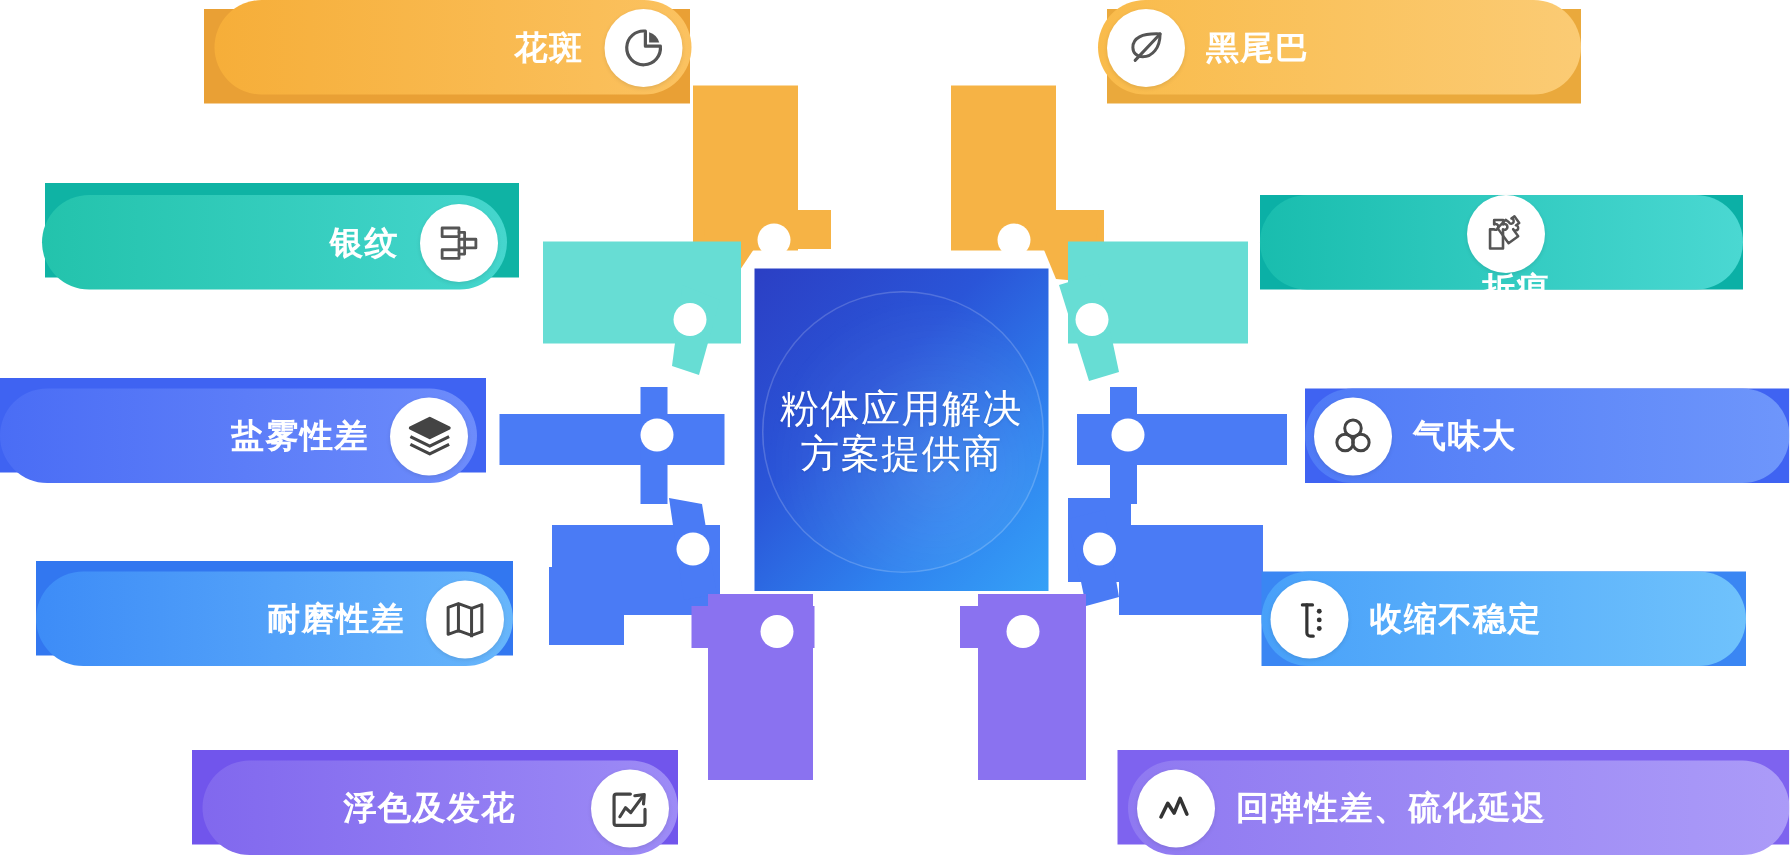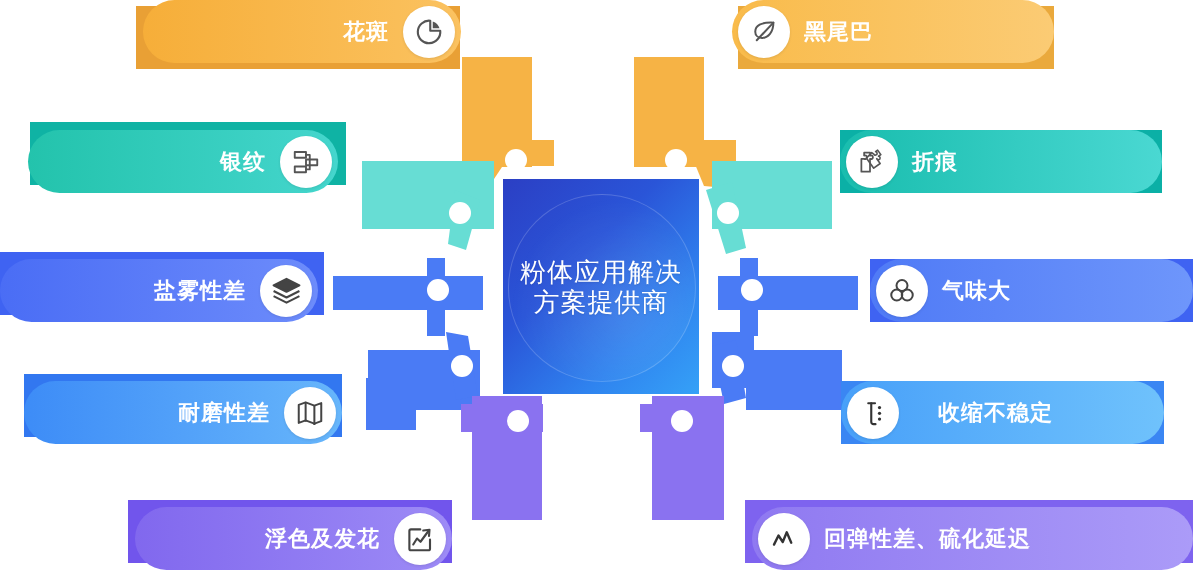"折痕" .t-teal2 { flex-direction: none -> column }
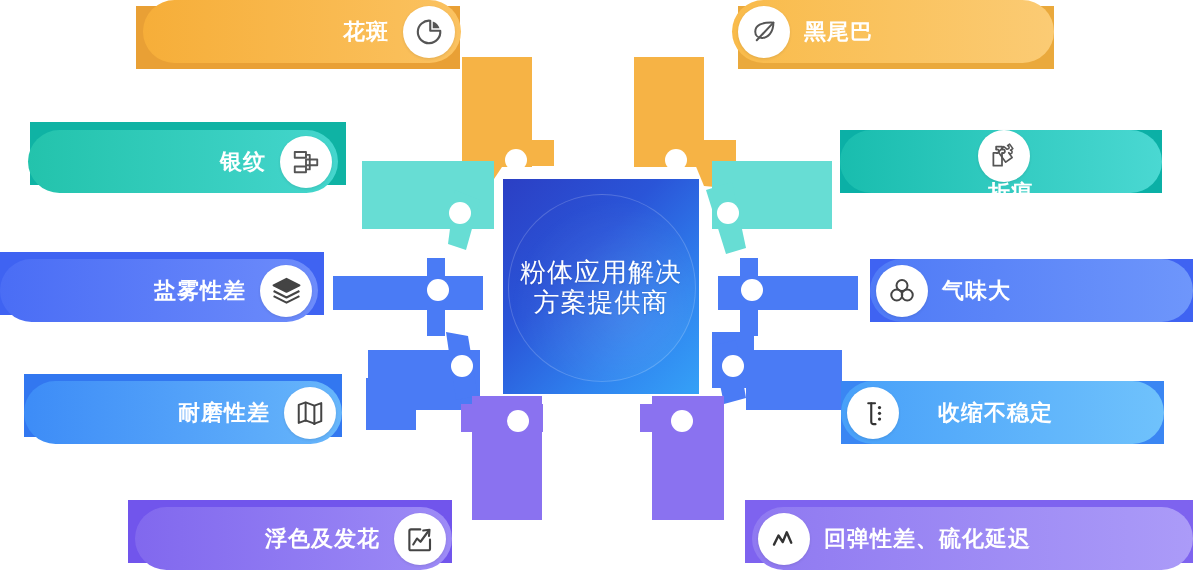"收缩不稳定" .t-blue4 { gap: 25px -> none }
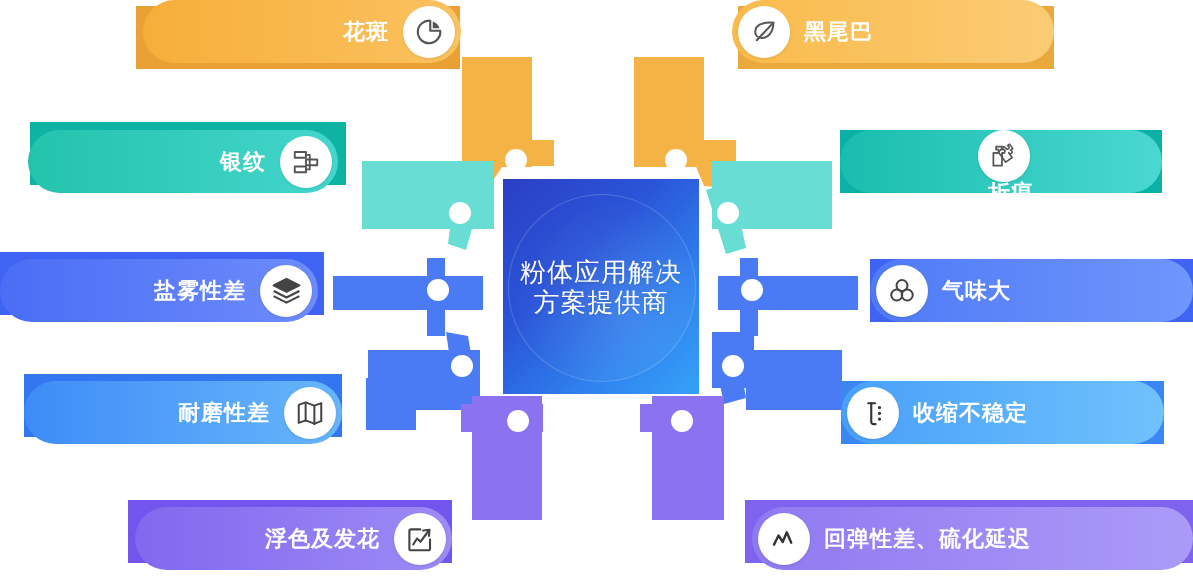"浮色及发花" div.pill { gap: none -> 36px }
